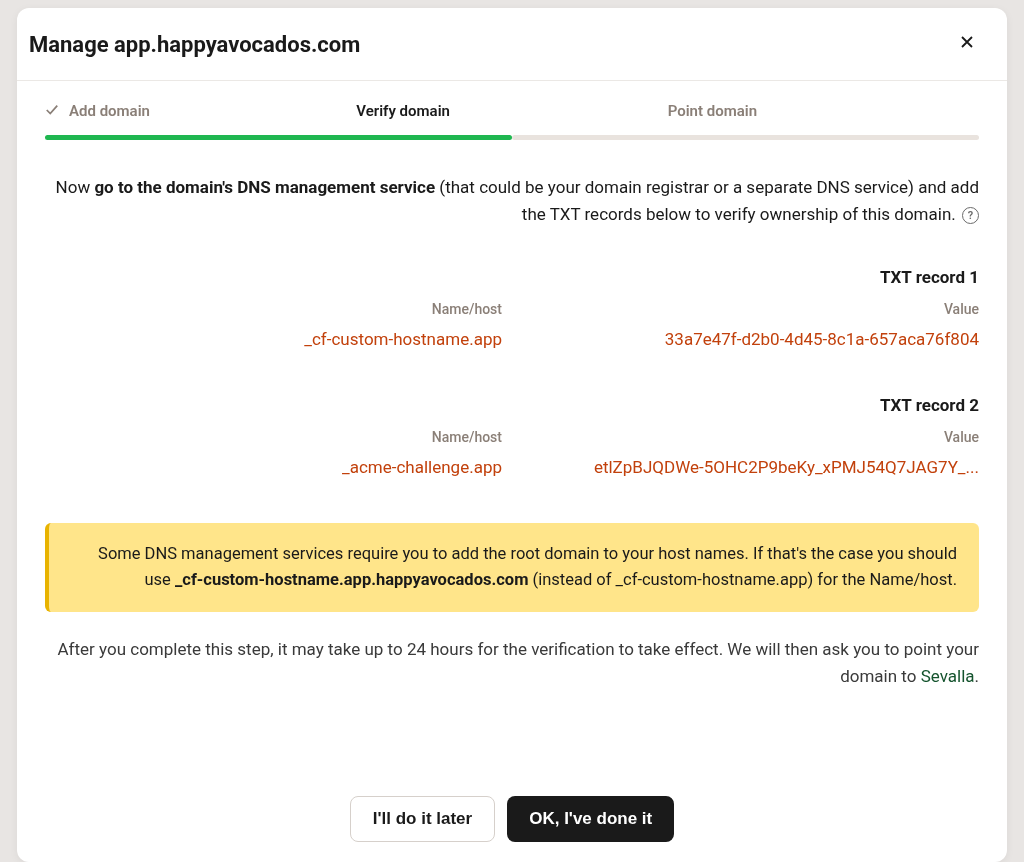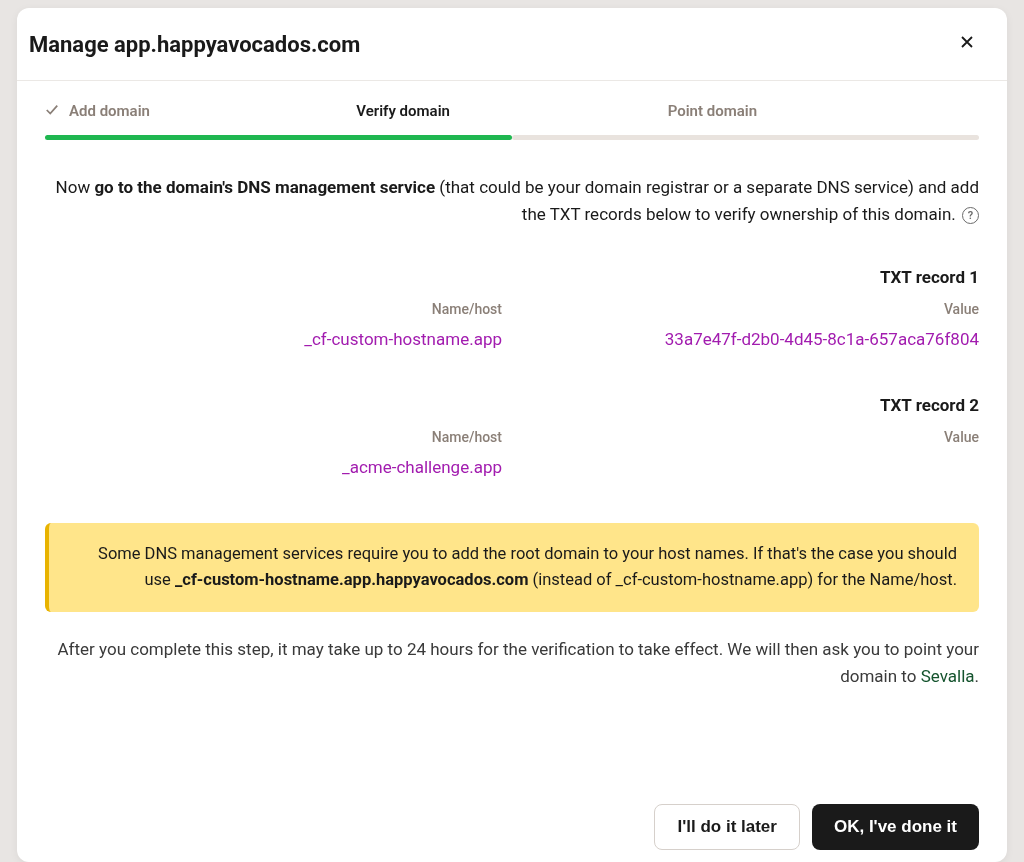"_cf-custom-hostname.app" .field-value { color: #a21caf -> #c2410c }
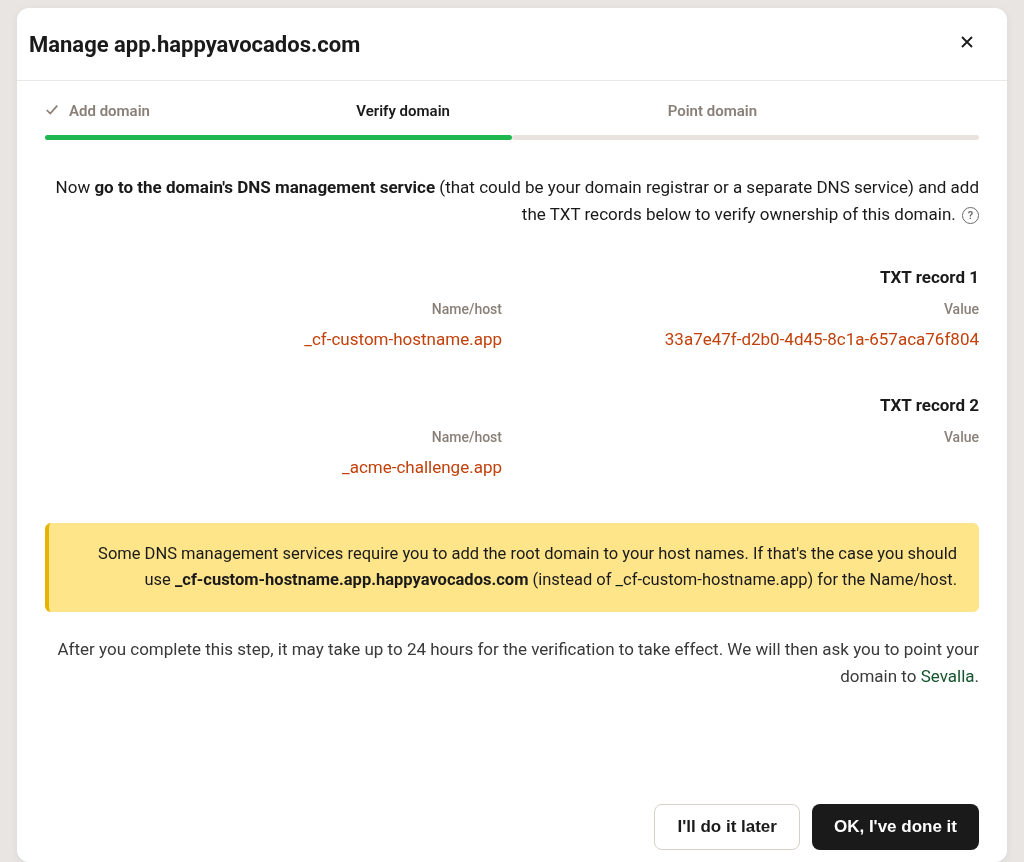"etlZpBJQDWe-5OHC2P9beKy_xPMJ54Q7JAG7Y_.." div.field-value { html: none -> <div>etlZpBJQDWe-5OHC2P9beKy_xPMJ54Q7JAG7Y_...</div> }
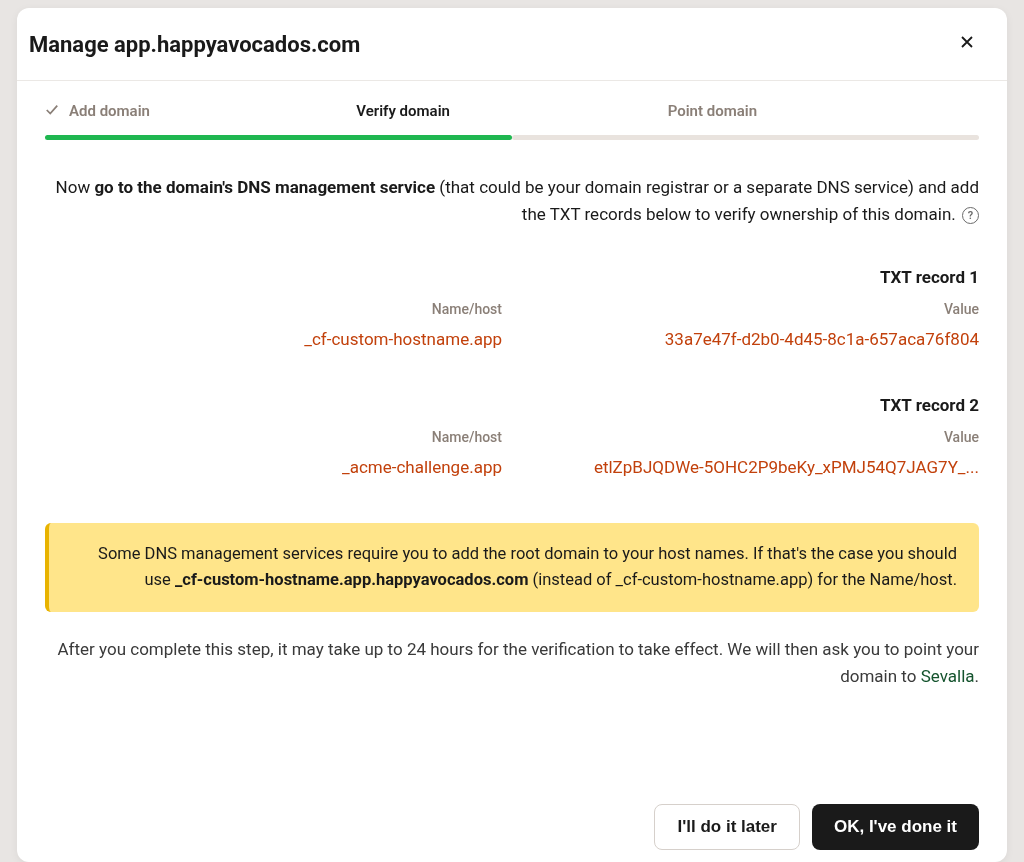"I'll do it later" .footer { justify-content: flex-end -> center; padding: 16px 28px 12px 28px -> 16px 28px 20px 28px }
